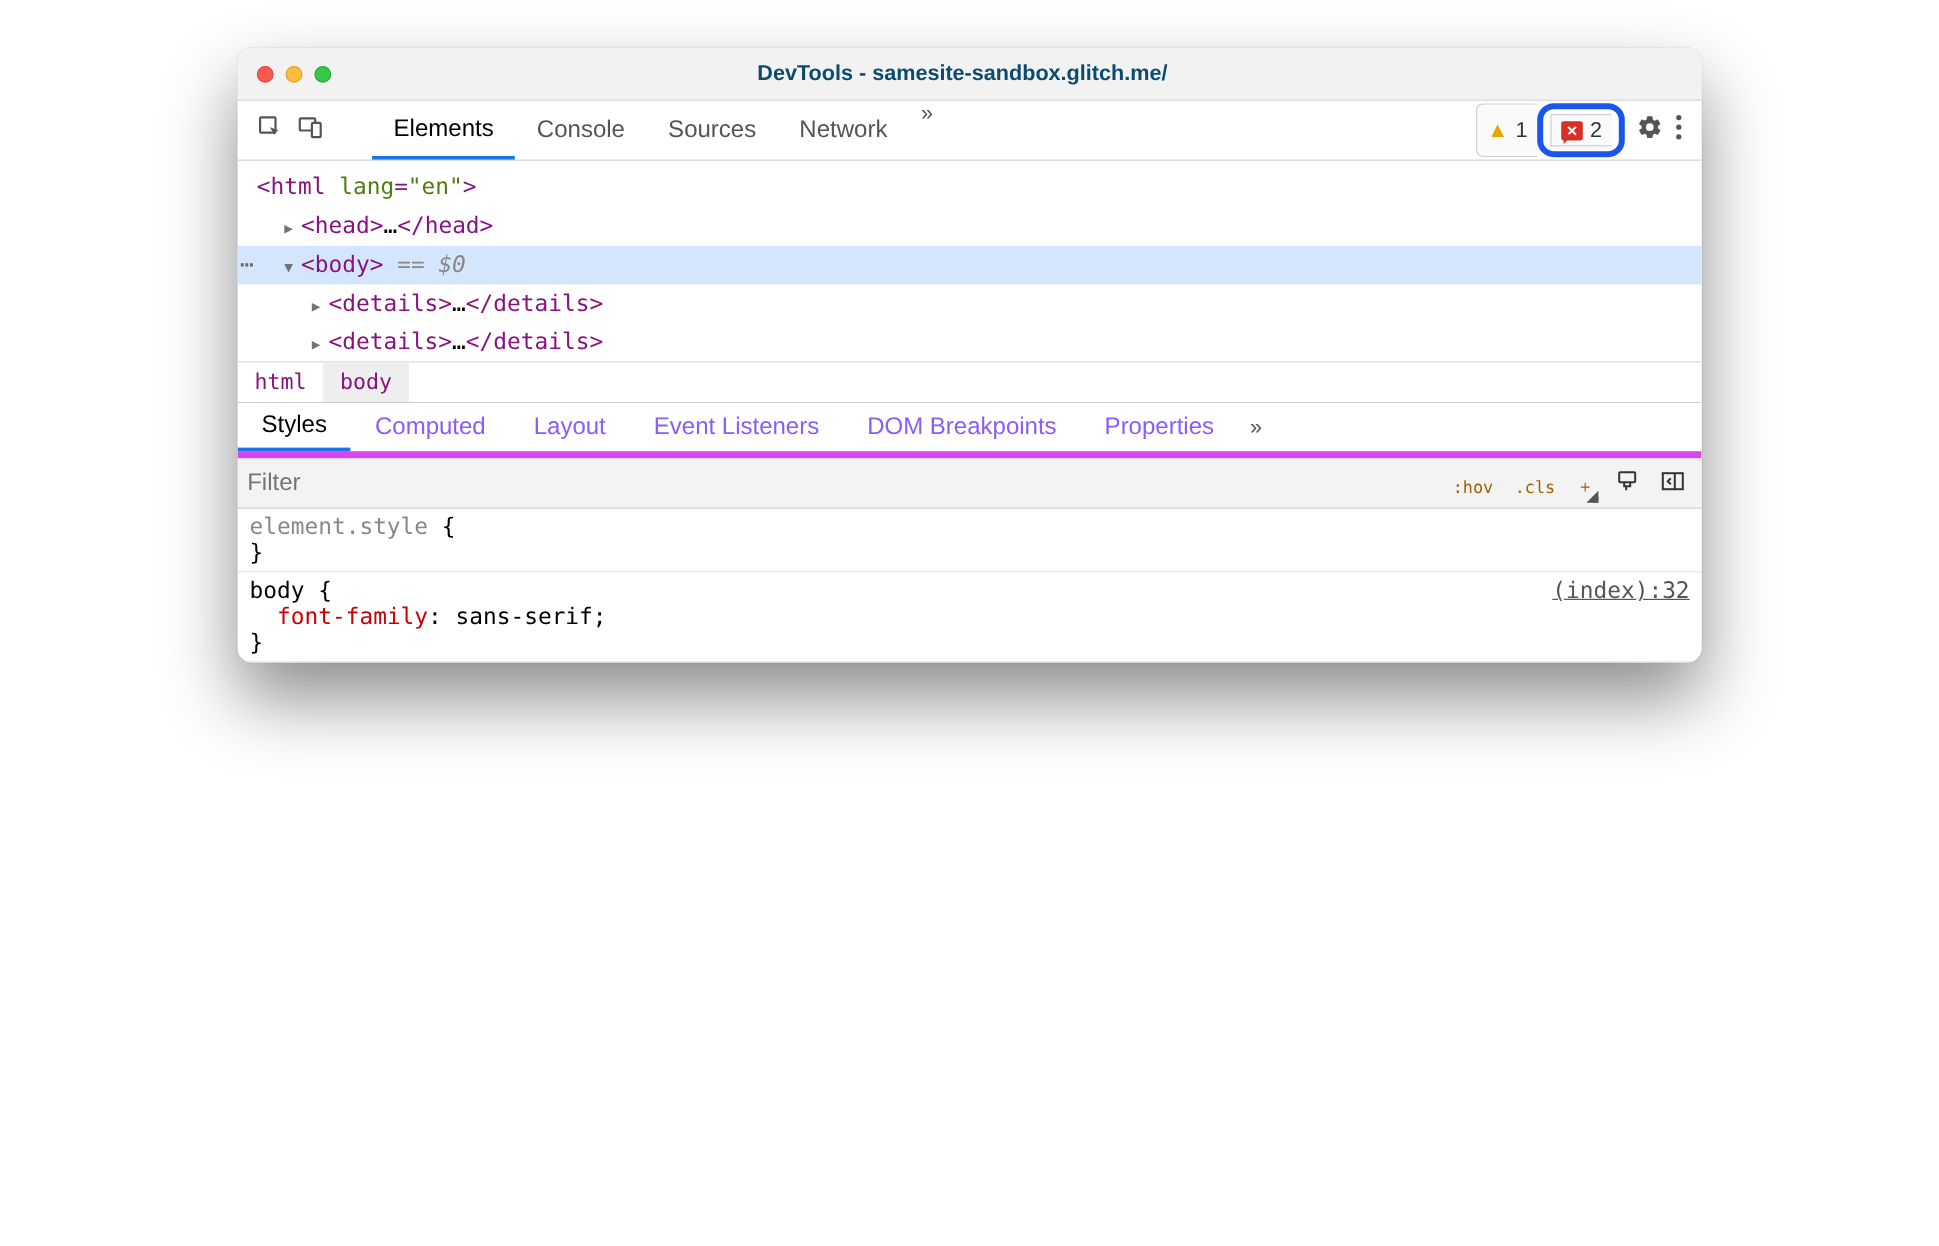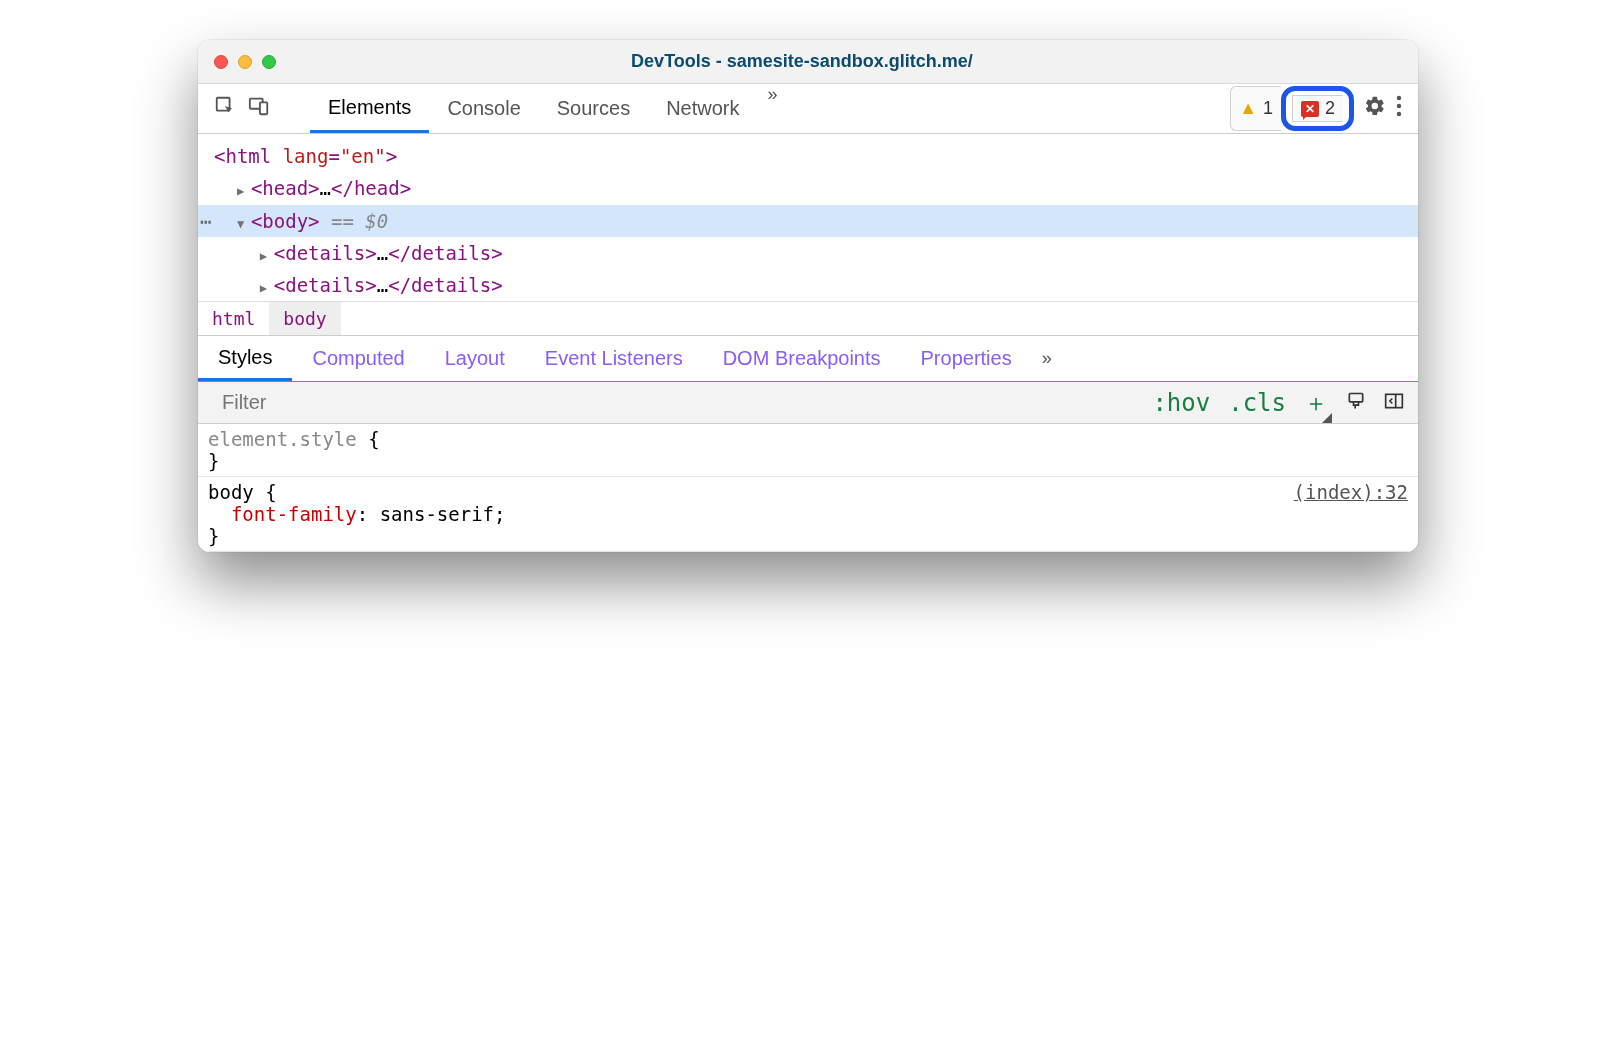"lang" .c-attr { color: #b91c1c -> #4d7c0f }
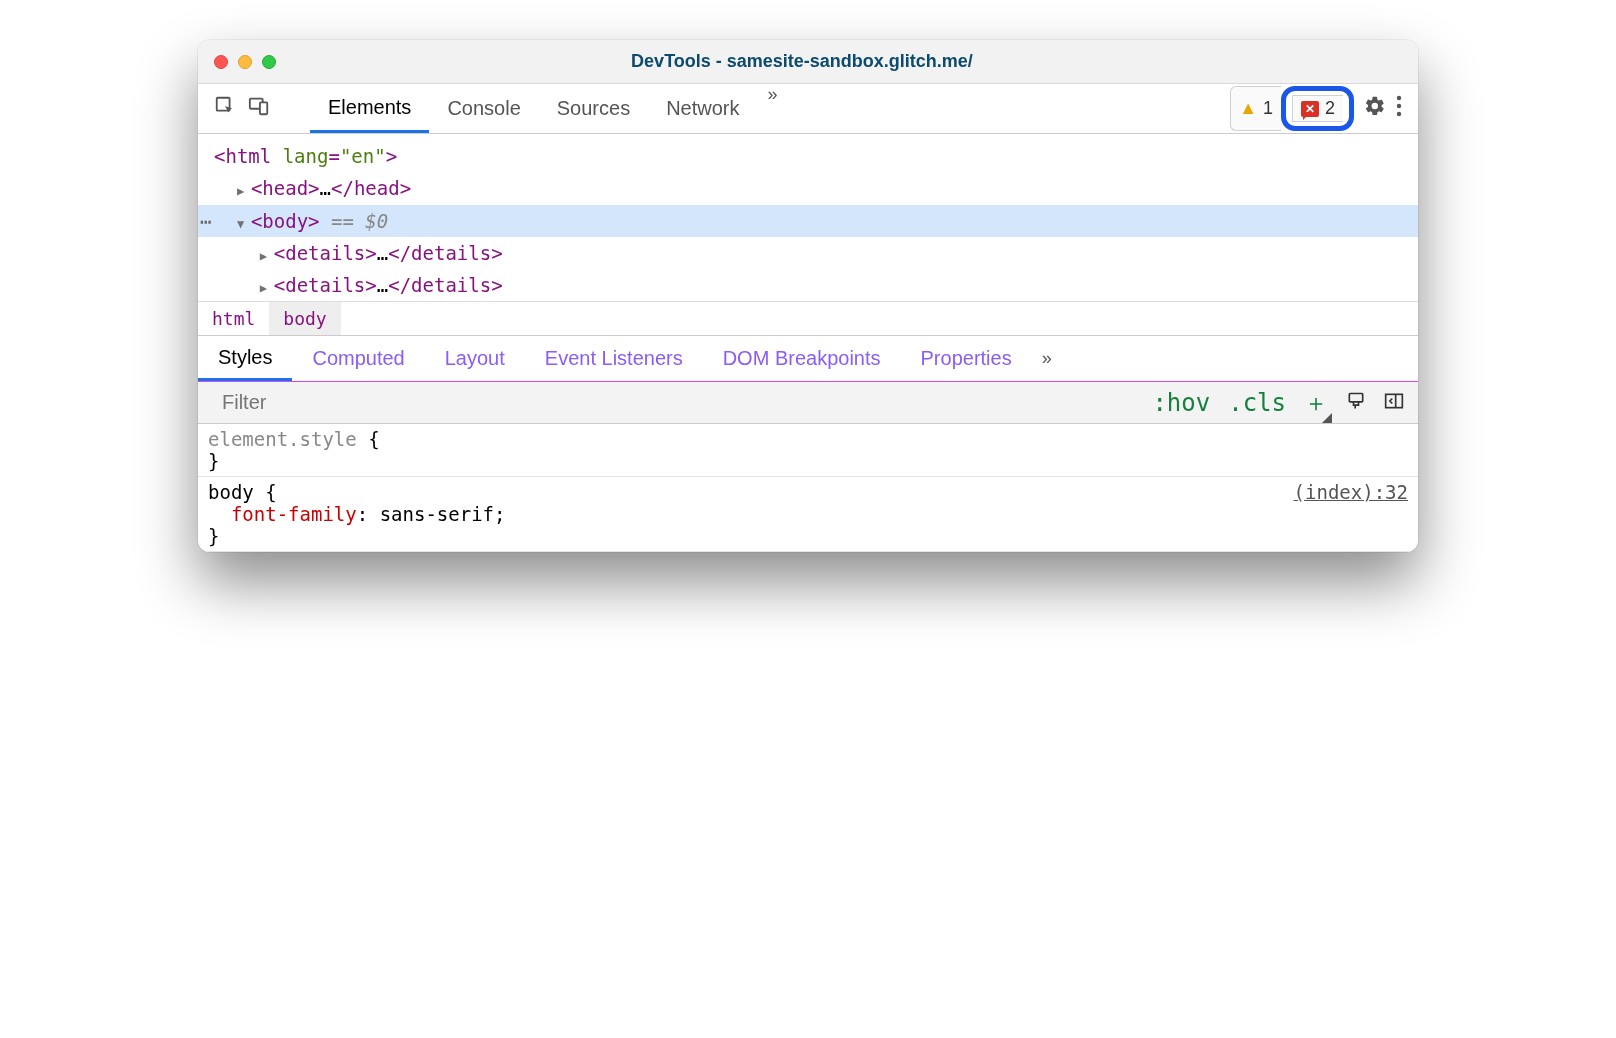"Styles" .subtabs { border-bottom: 1px solid #d946ef -> 6px solid #d946ef }
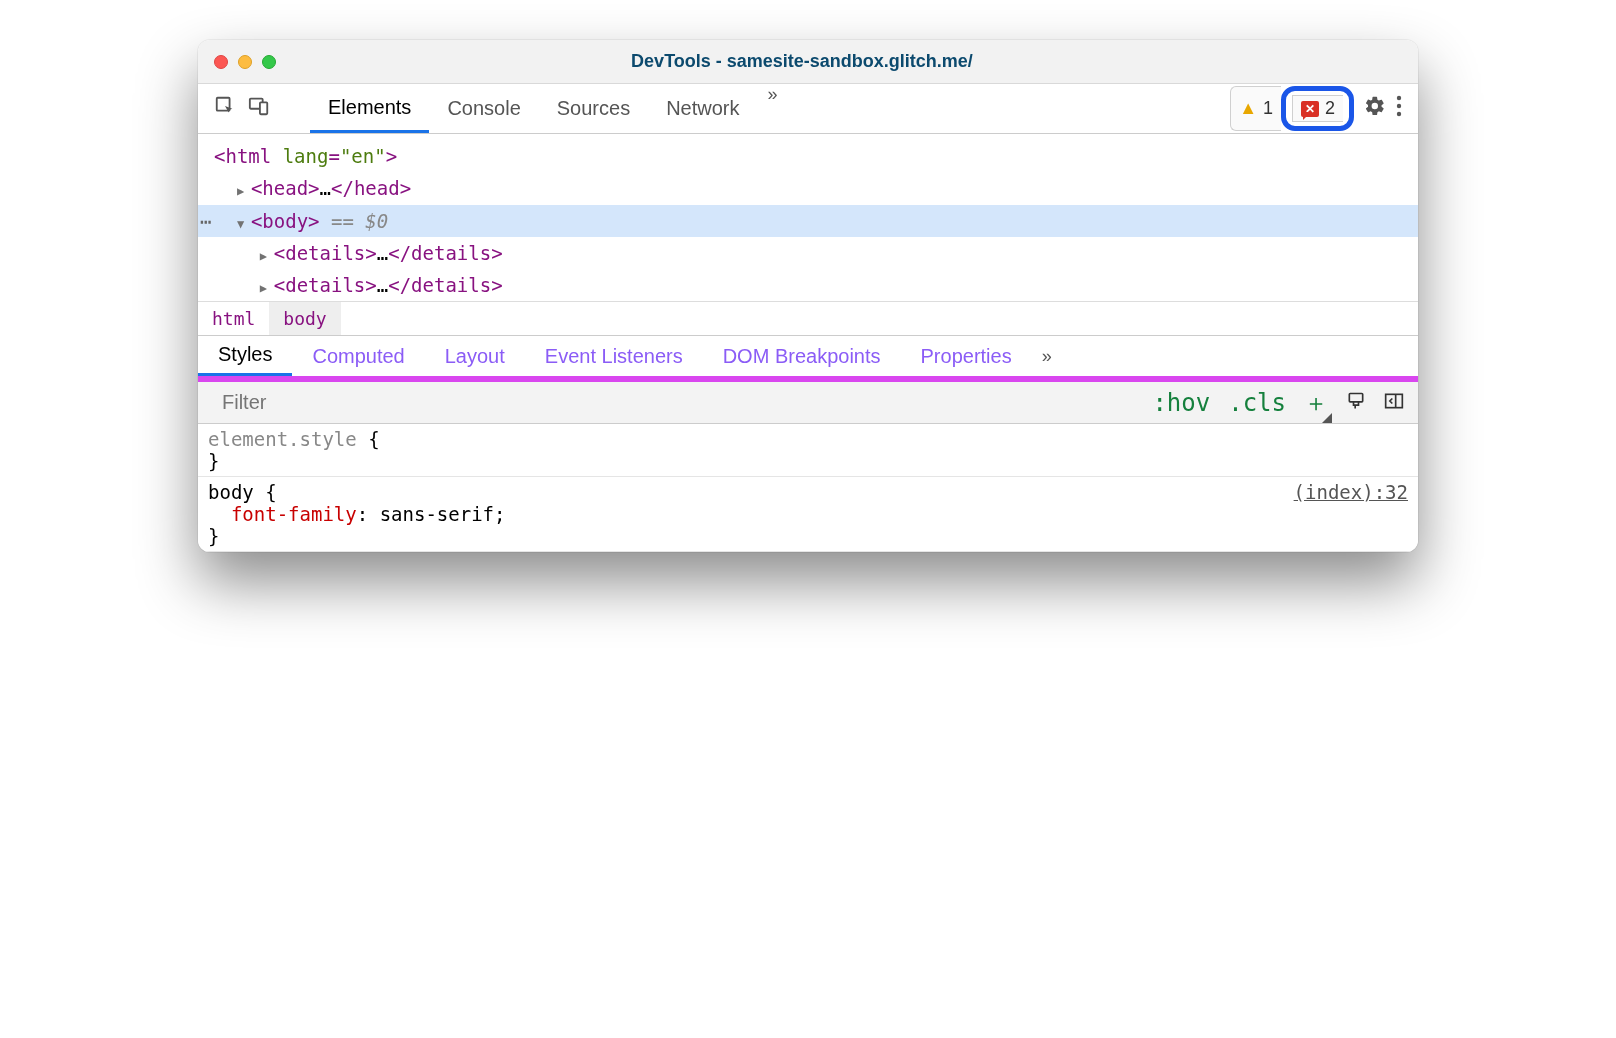"Filter" .filter-input { padding: 0 24px -> 0 8px }
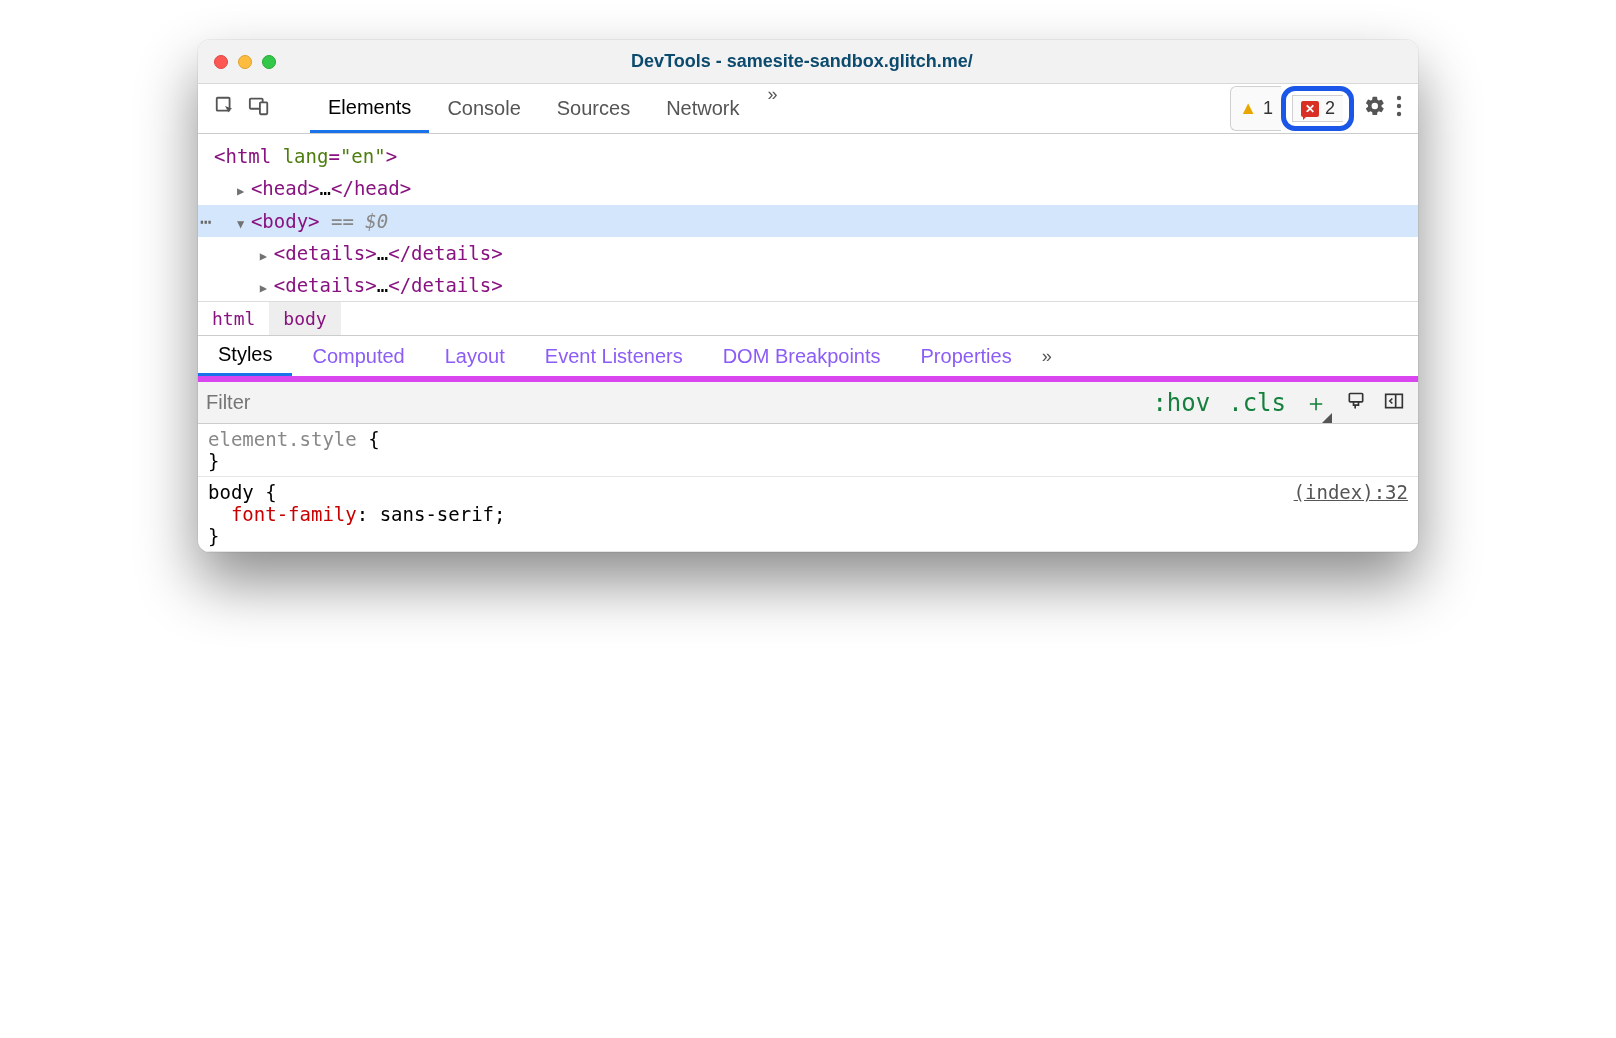":hov" .filter-tools { align-items: center -> flex-end; color: #15803d -> #a16207; font-size: 24px -> 14px }
